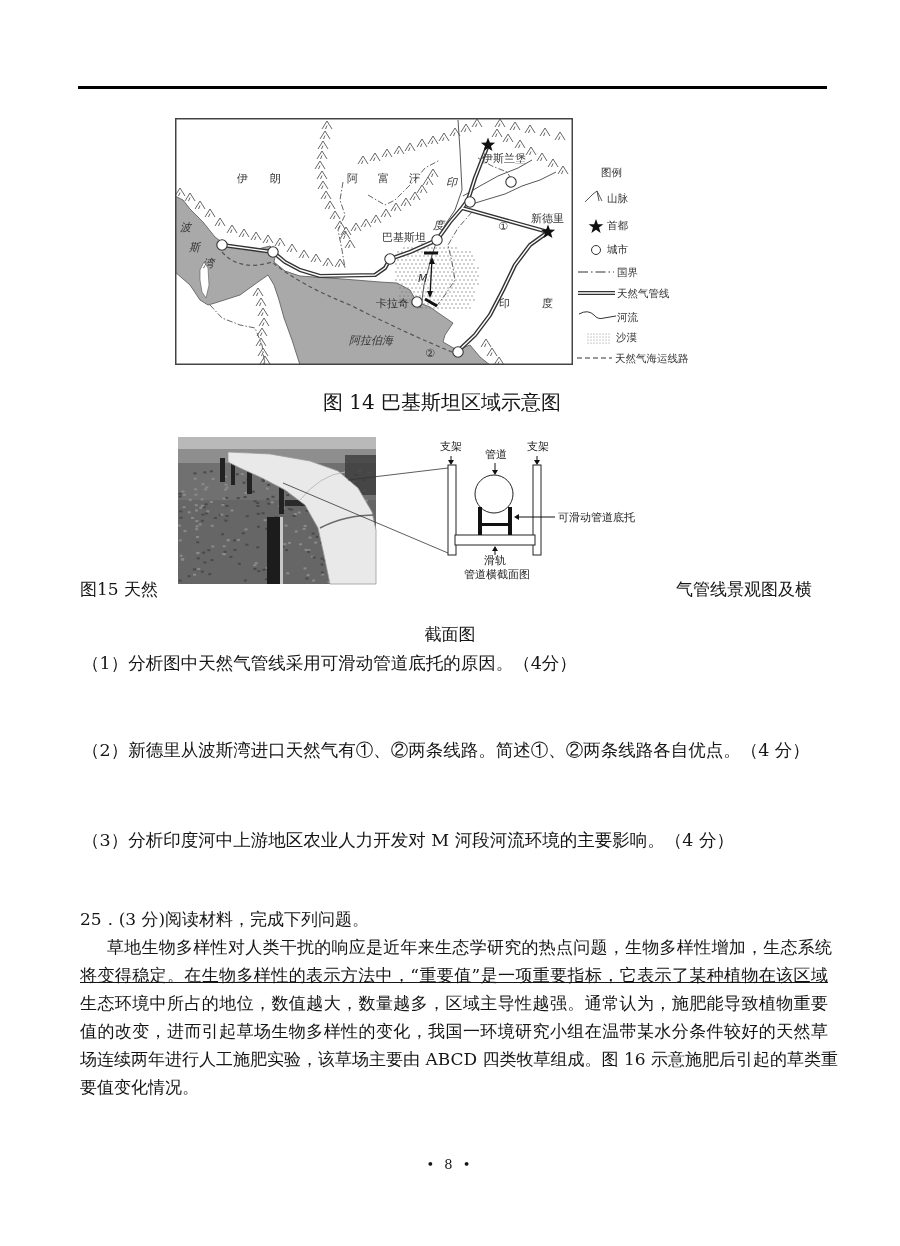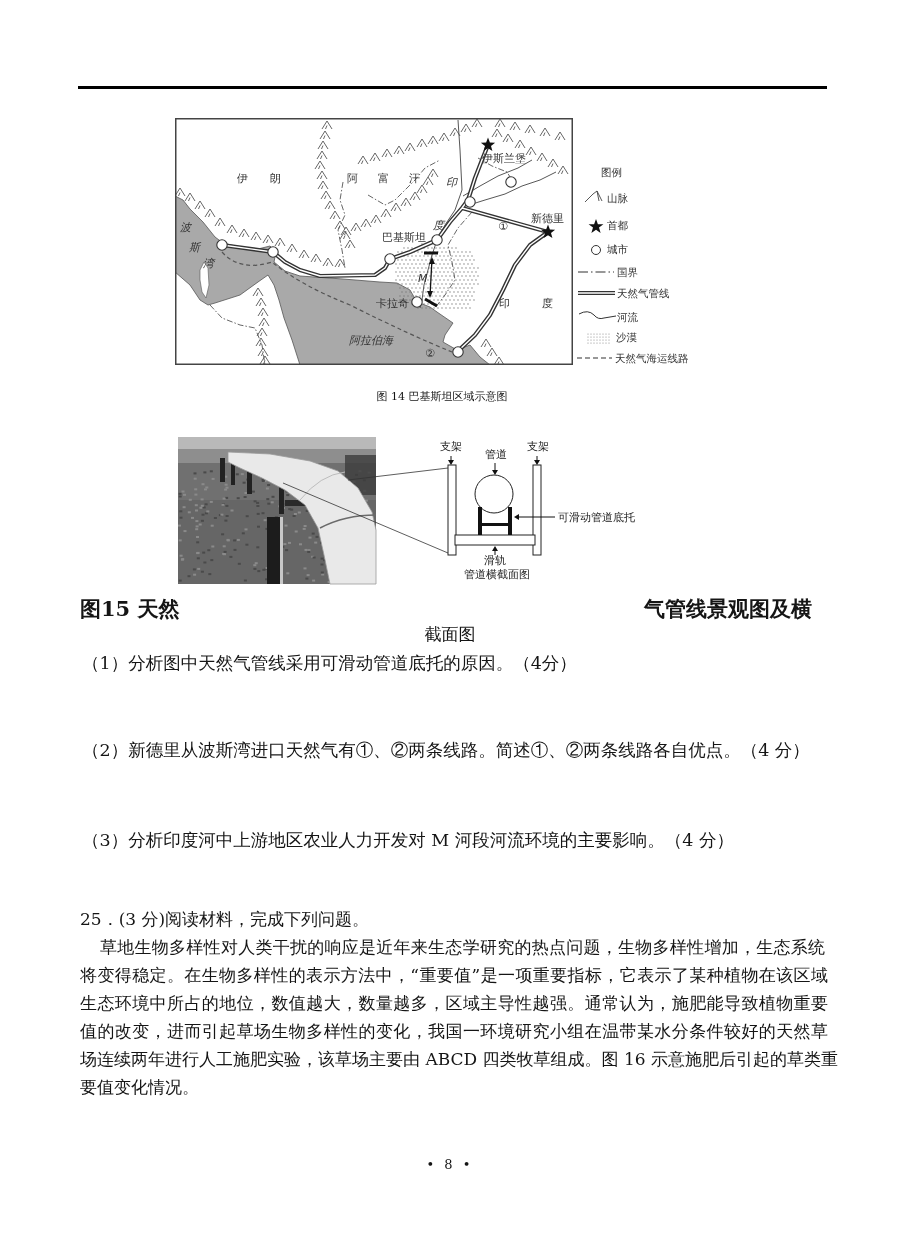"图 14 巴基斯坦区域示意图" .caption14 { font-size: 11px -> 20px }
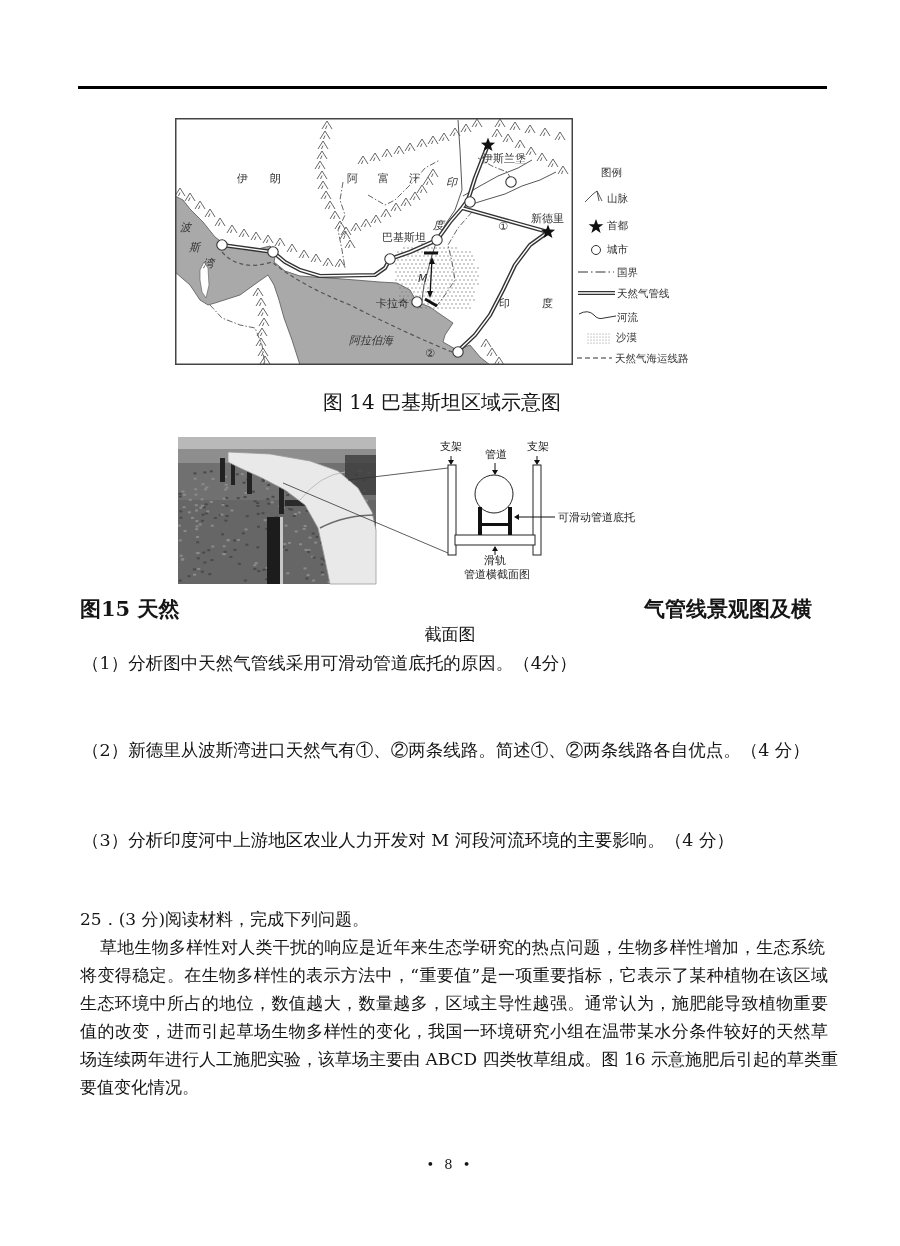"图15 天然" .cap15 { font-size: 21px -> 17px; font-weight: bold -> none; top: 595px -> 578px }
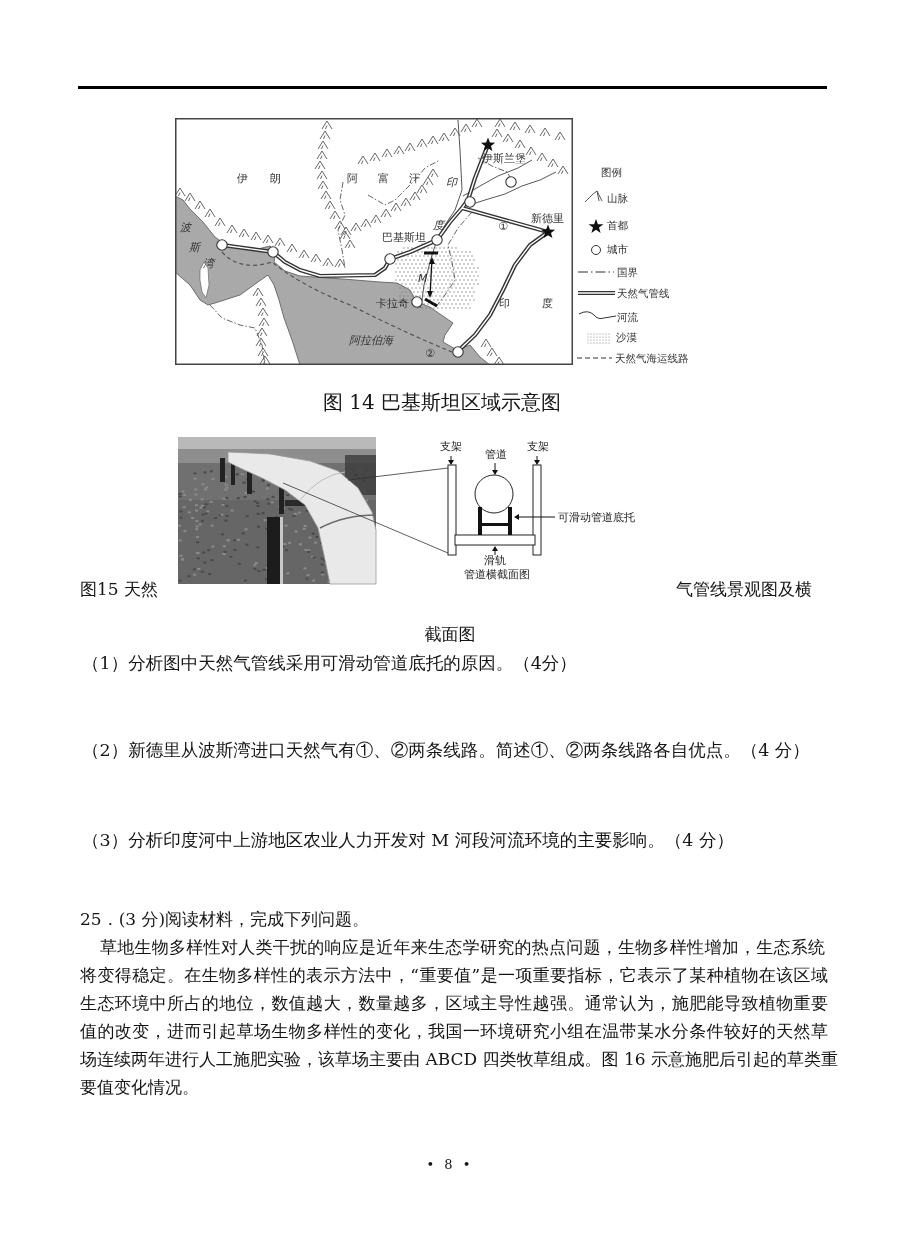"草地生物多样性对人类干扰的响应是近年来生态学研究的热点问题，生物多样性增加，生态" .pline.first { left: 100px -> 107px }
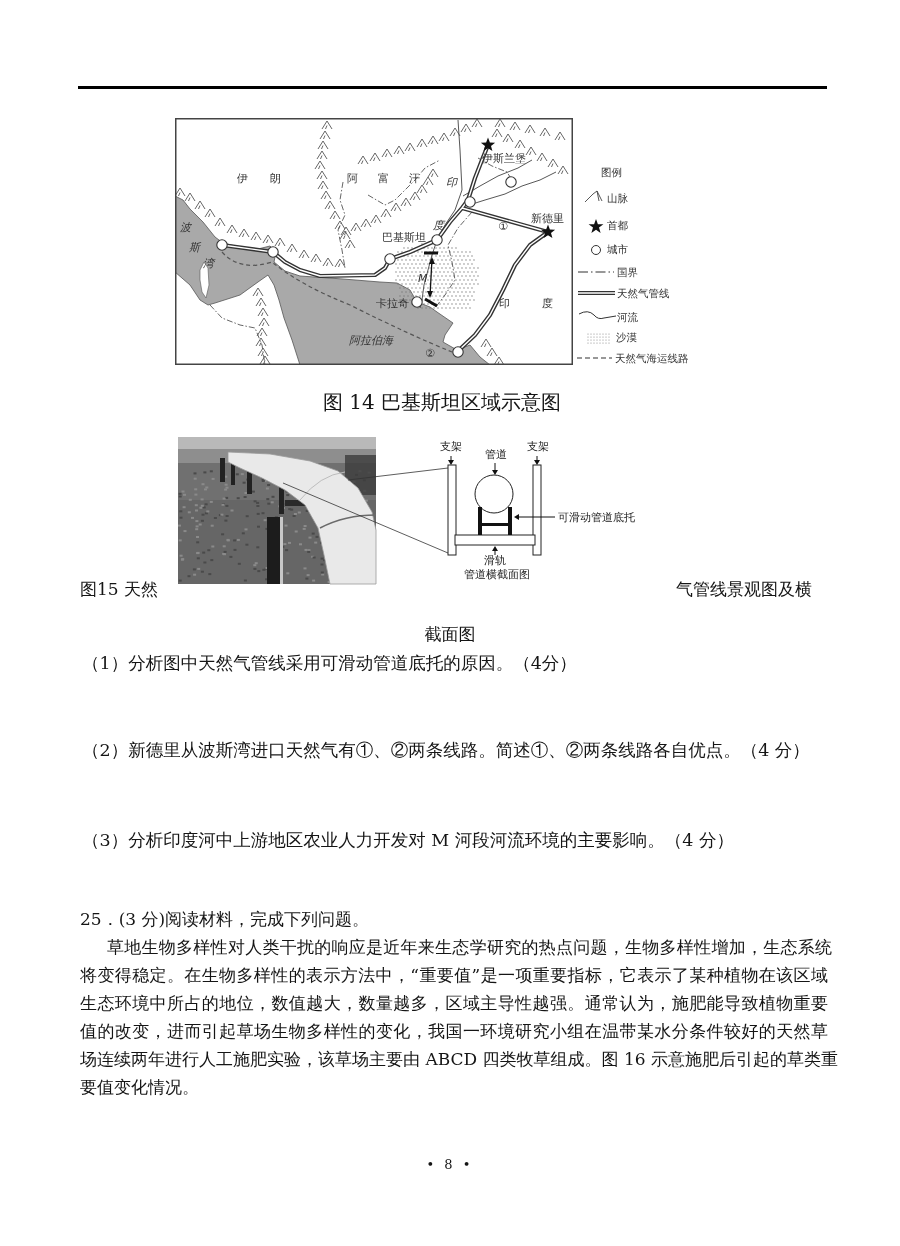"将变得稳定。在生物多样性的表示方法中，“重要值”是一项重要指标，它表示了某种植物" div.abs { text-decoration: none -> underline }
